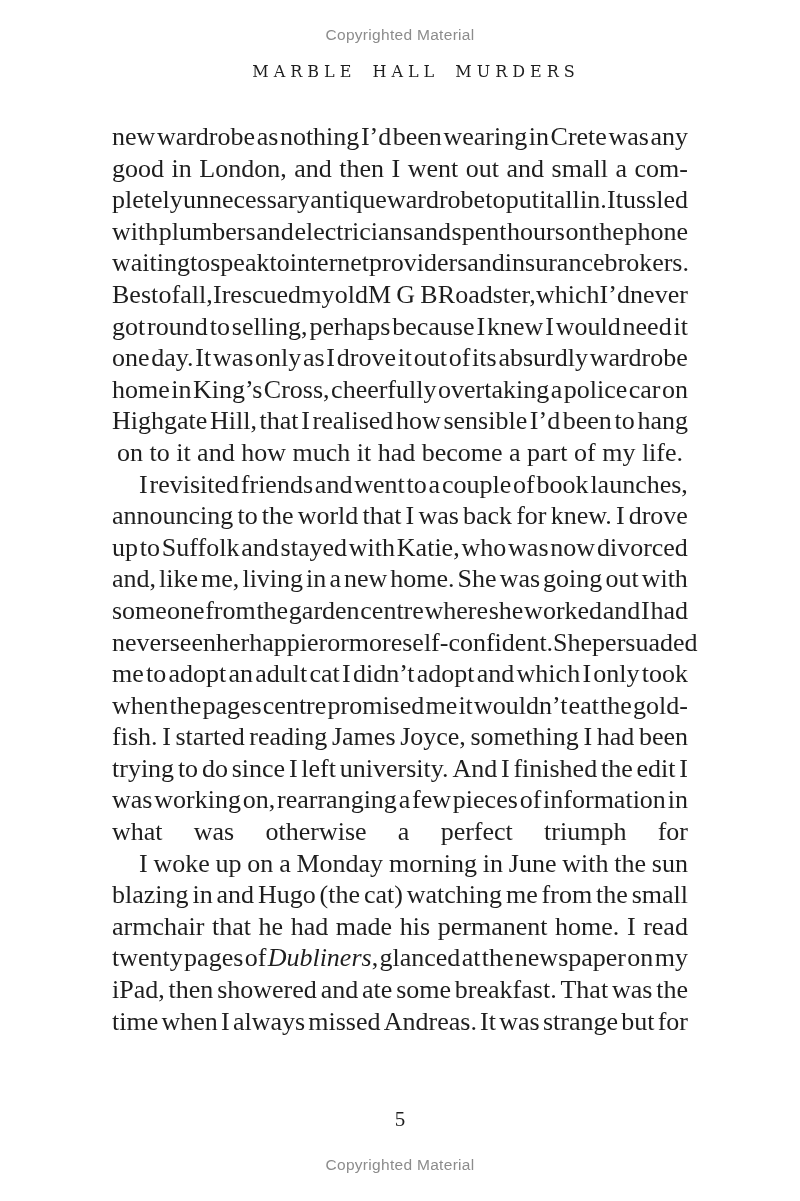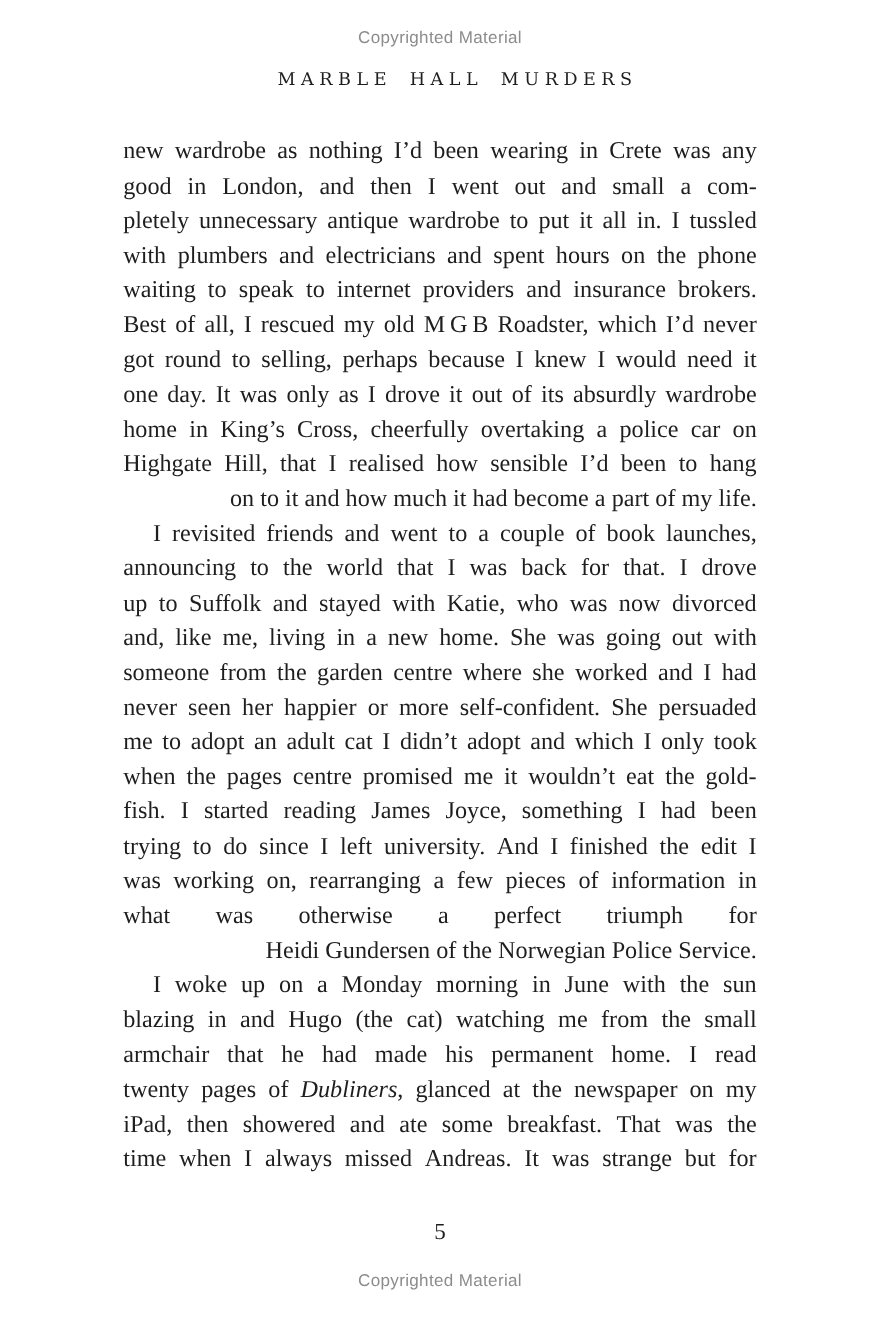"new" .text-block { font-size: 22px -> 26px }
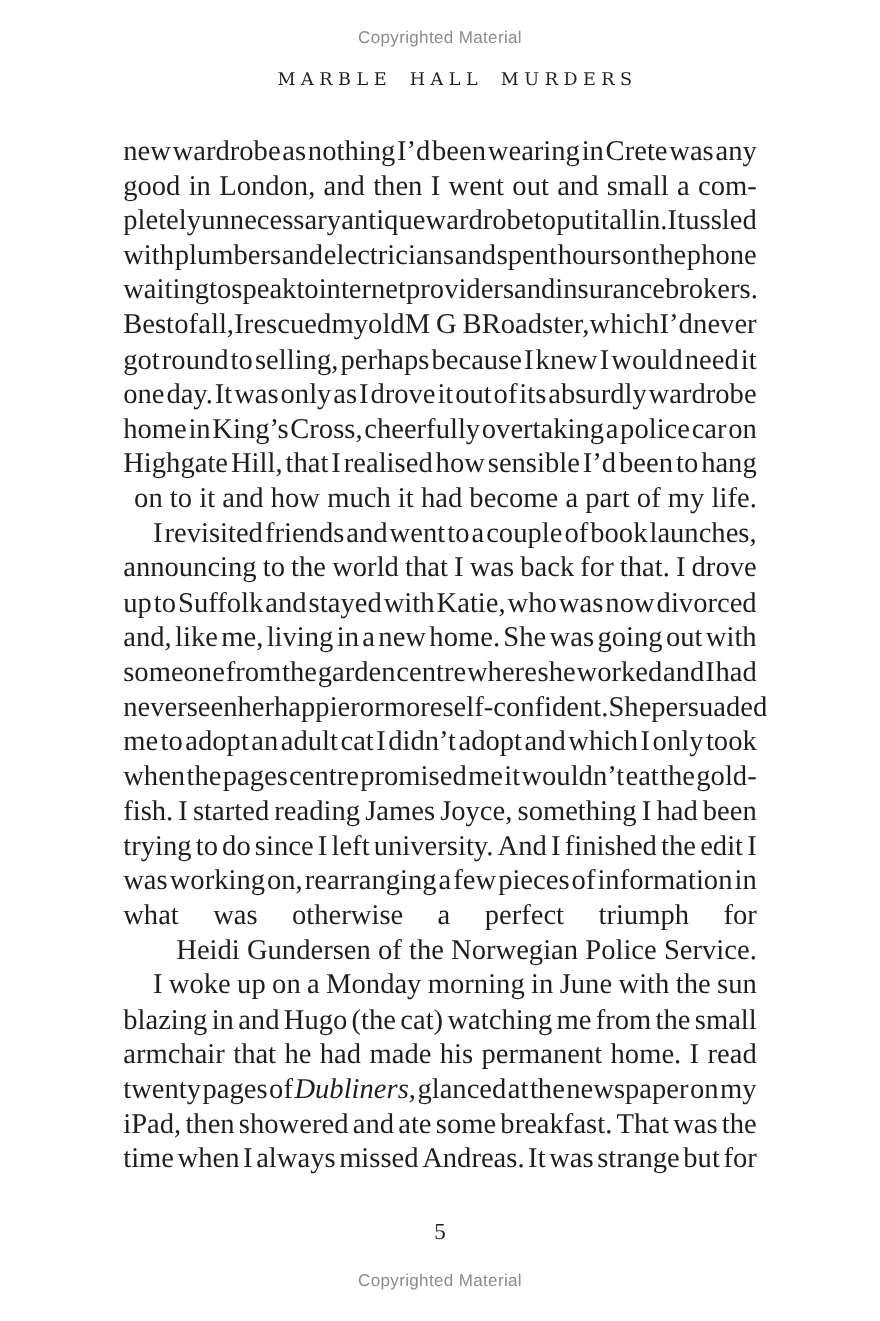"on to it and how" .line-left { text-align: right -> center }
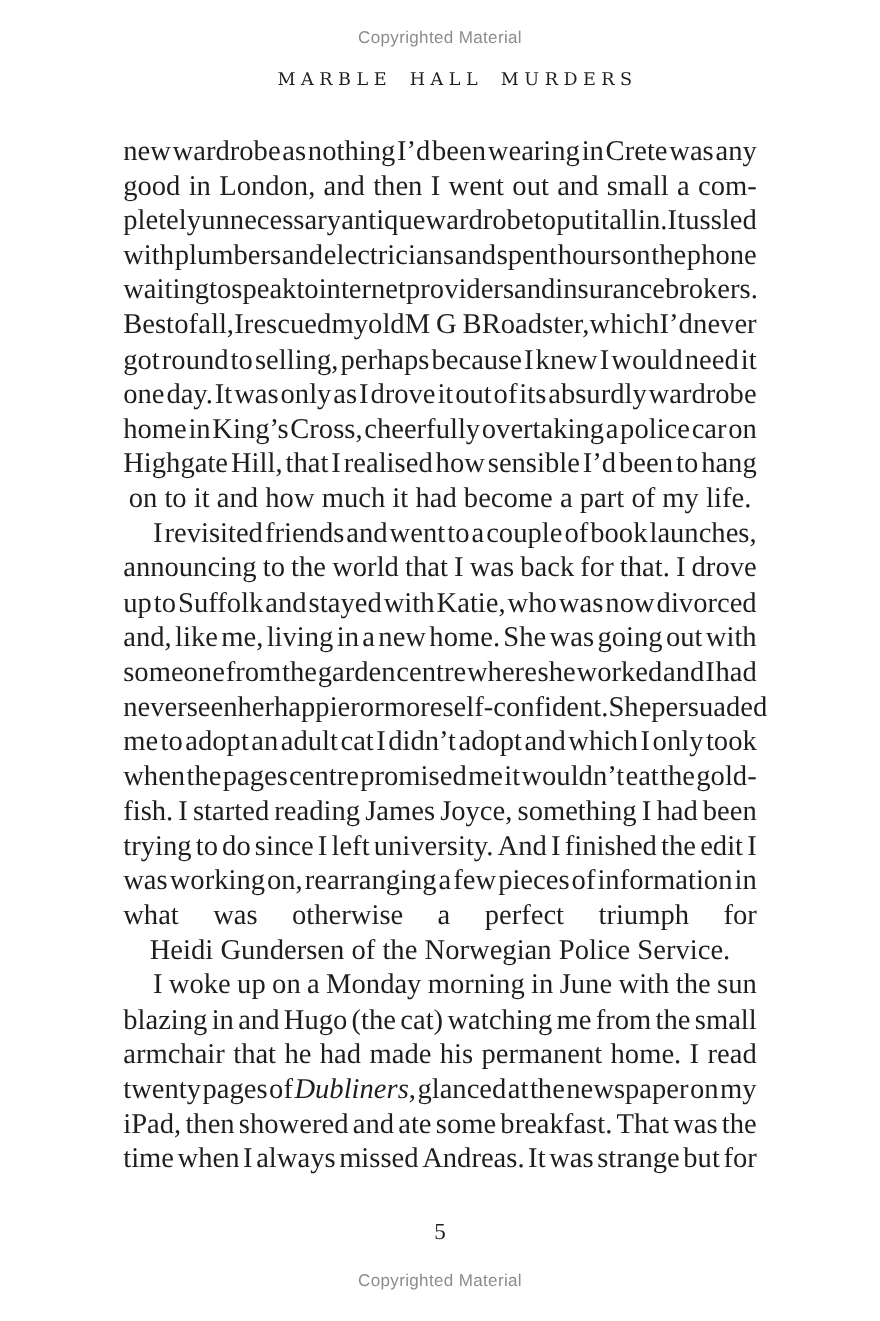"that." span { text: that -> knew }
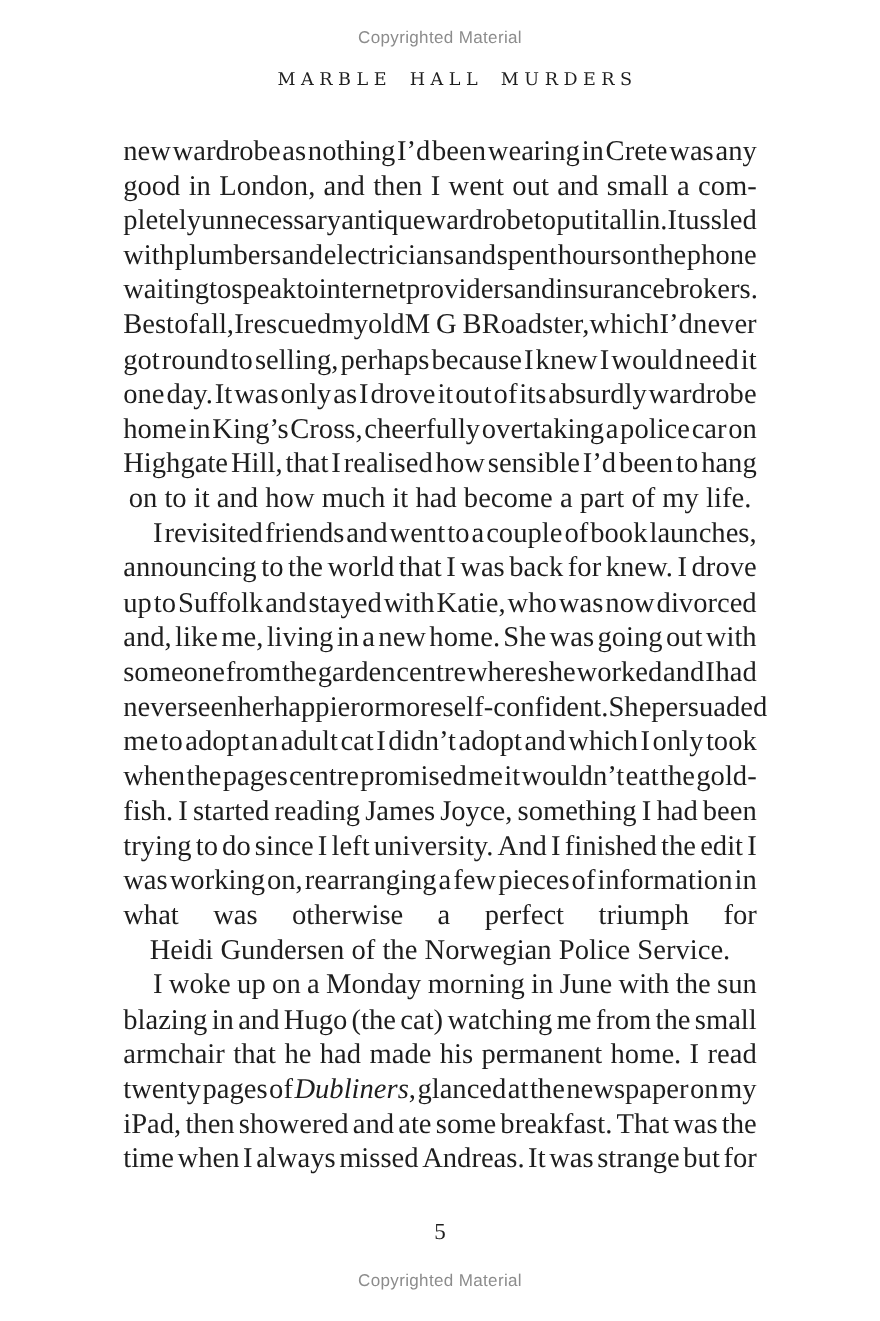"Heidi Gundersen of the Norwegian" div.line { html: <div>Heidi Gundersen of the Norwegian Police Service.</div> -> none }
